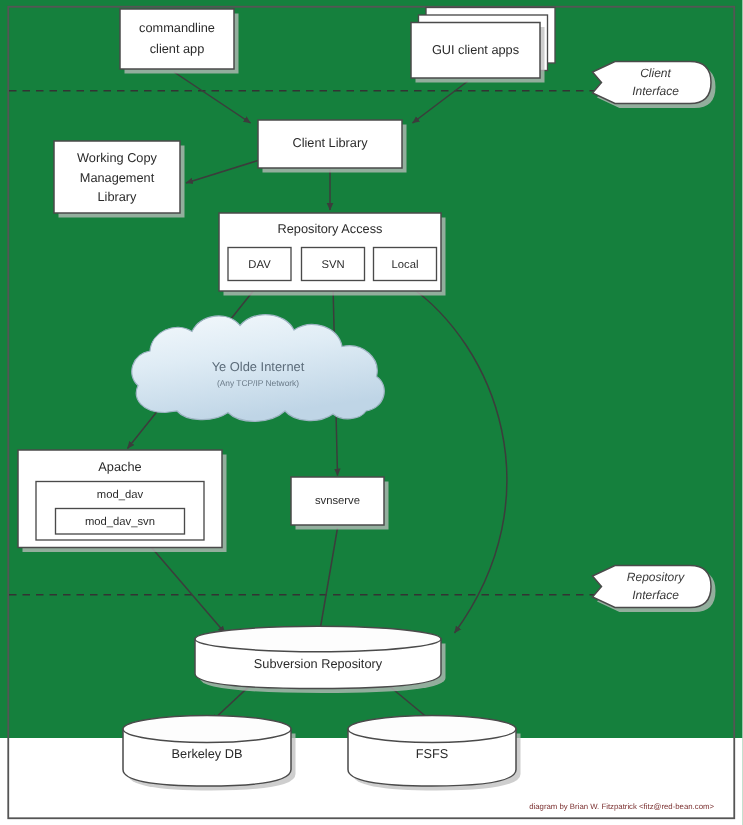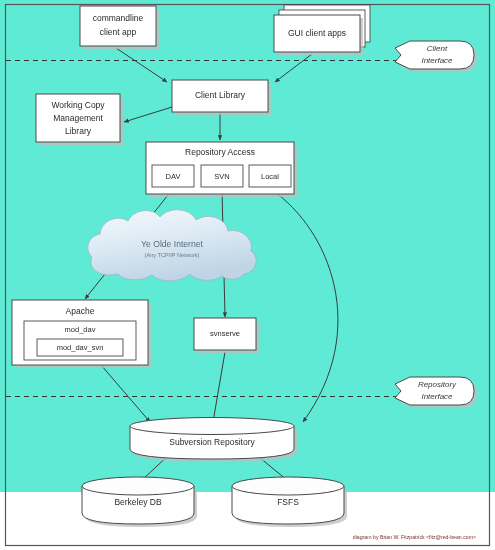"commandline" #diagram-root { background: #5eead4 -> #15803d }
